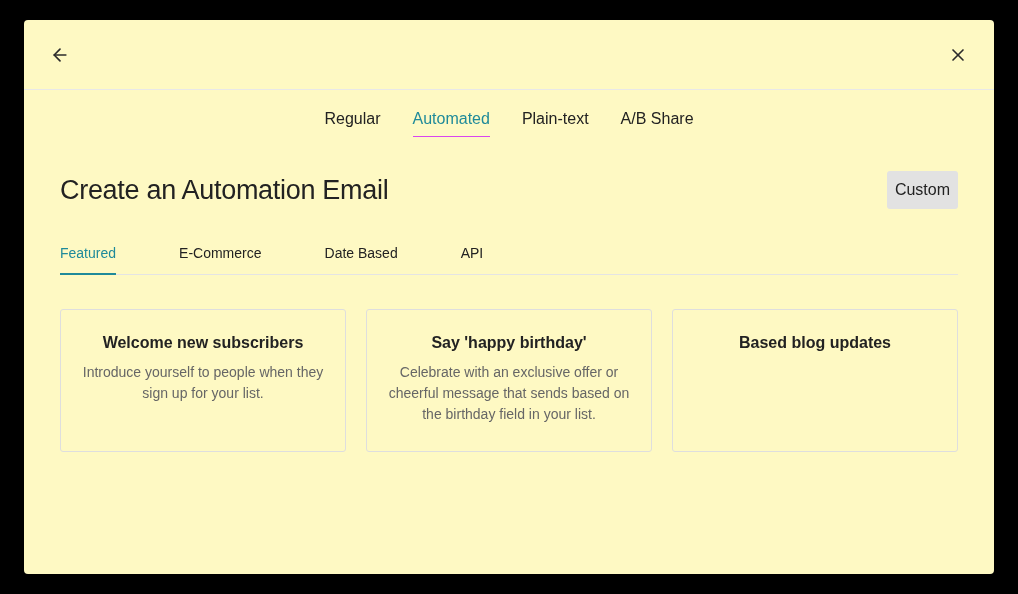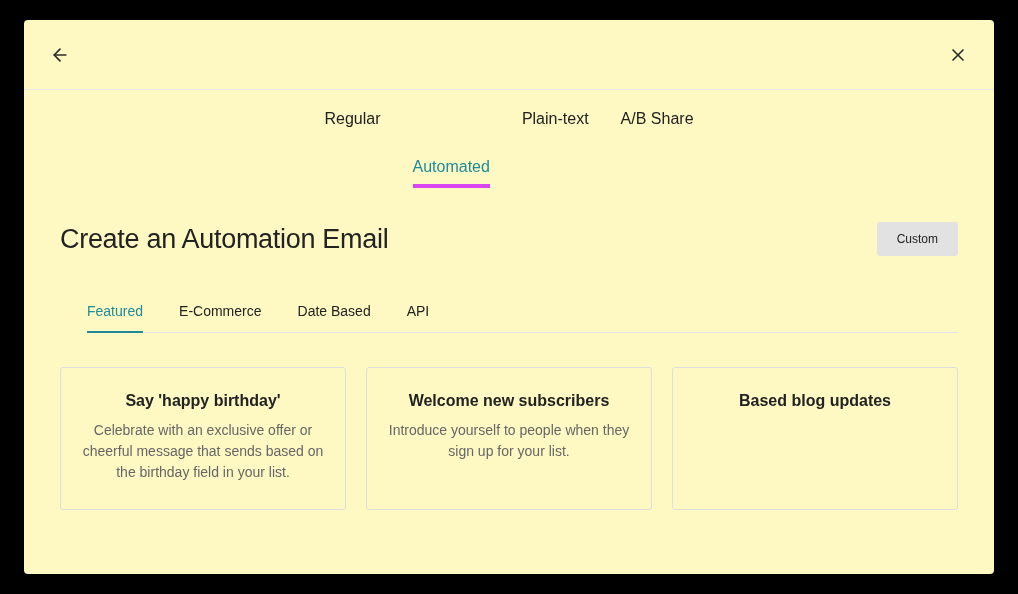"Automated" .top-tab.active { border-bottom: 4px solid #d946ef -> 1px solid #d946ef; margin-top: 48px -> none }
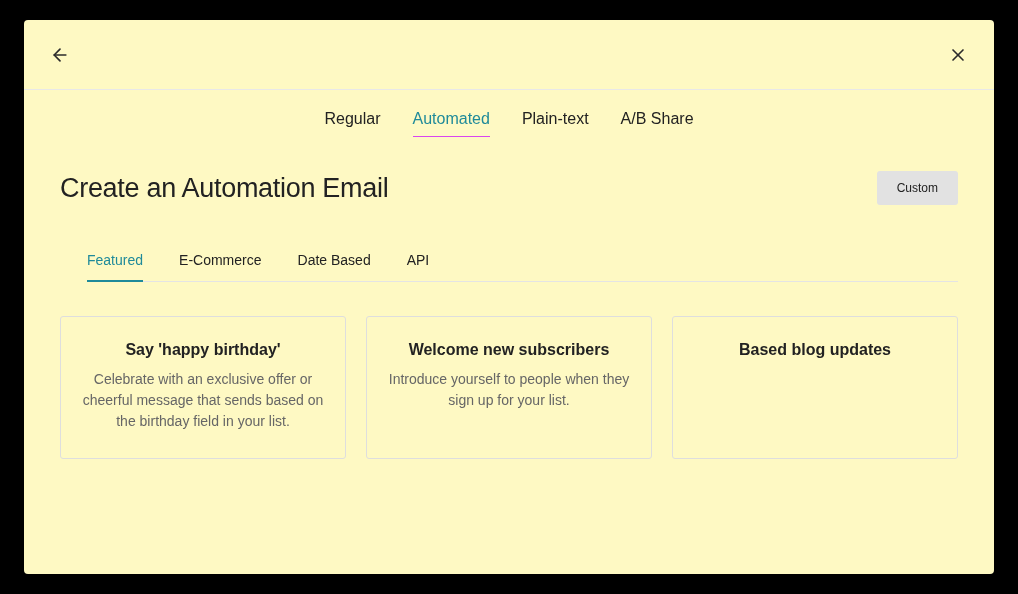"Create an Automation Email" .heading-row { margin-bottom: 47px -> 36px }
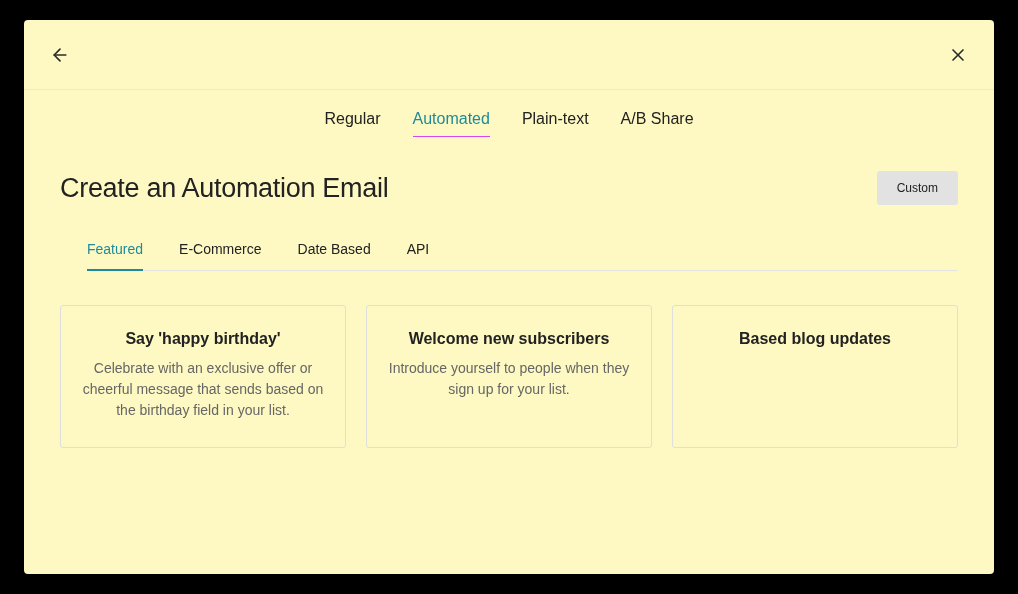"Custom" .custom-btn { font-size: 12px -> 16px; padding: 10px 20px -> 10px 8px }
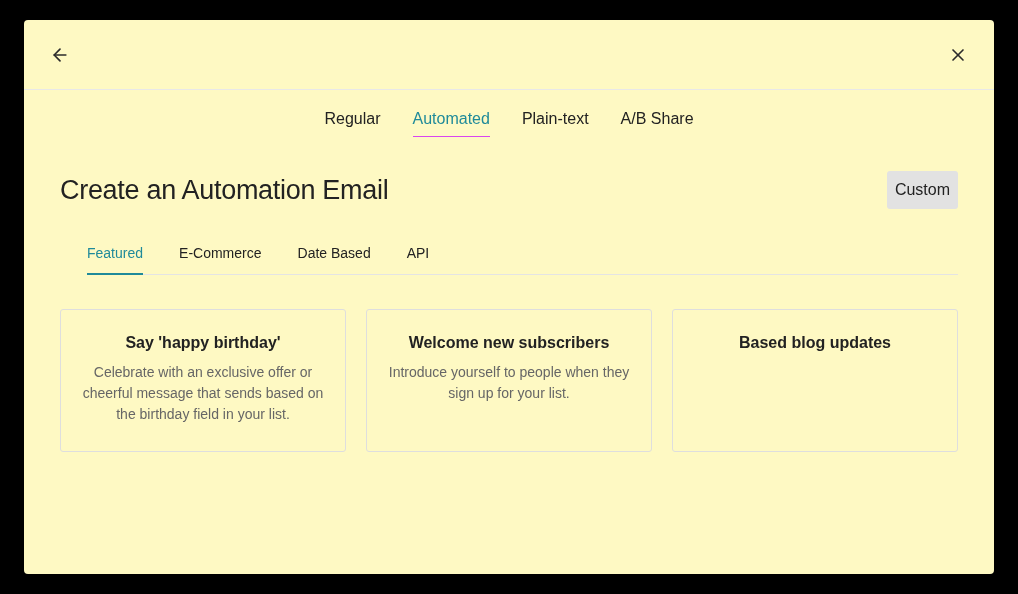"Featured" .sub-tabs { gap: 36px -> 63px; margin-left: 27px -> none }
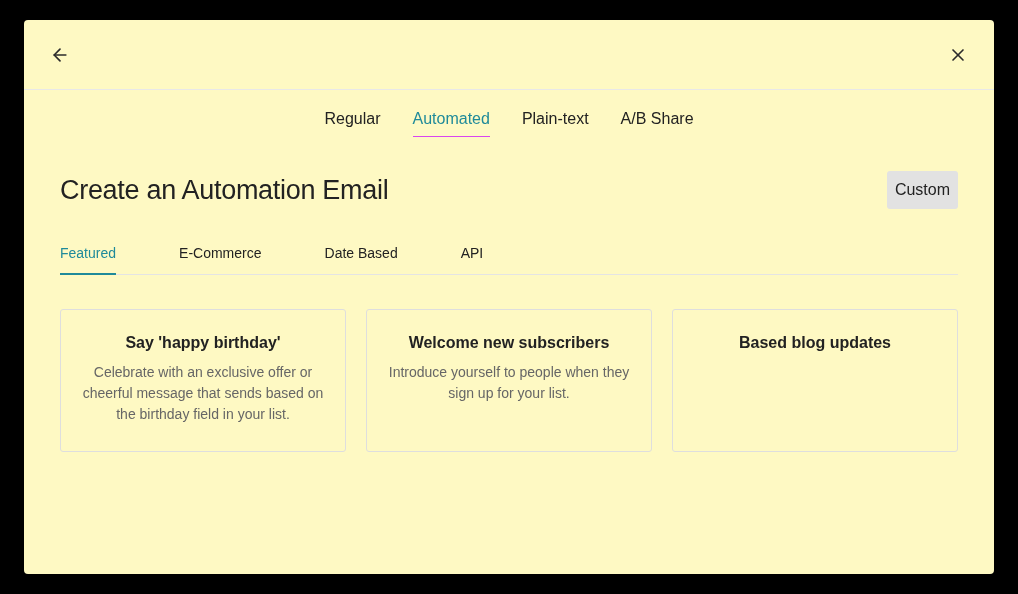"Say 'happy birthday'" div.card { order: before "Welcome new subscribers" -> after "Welcome new subscribers" }
